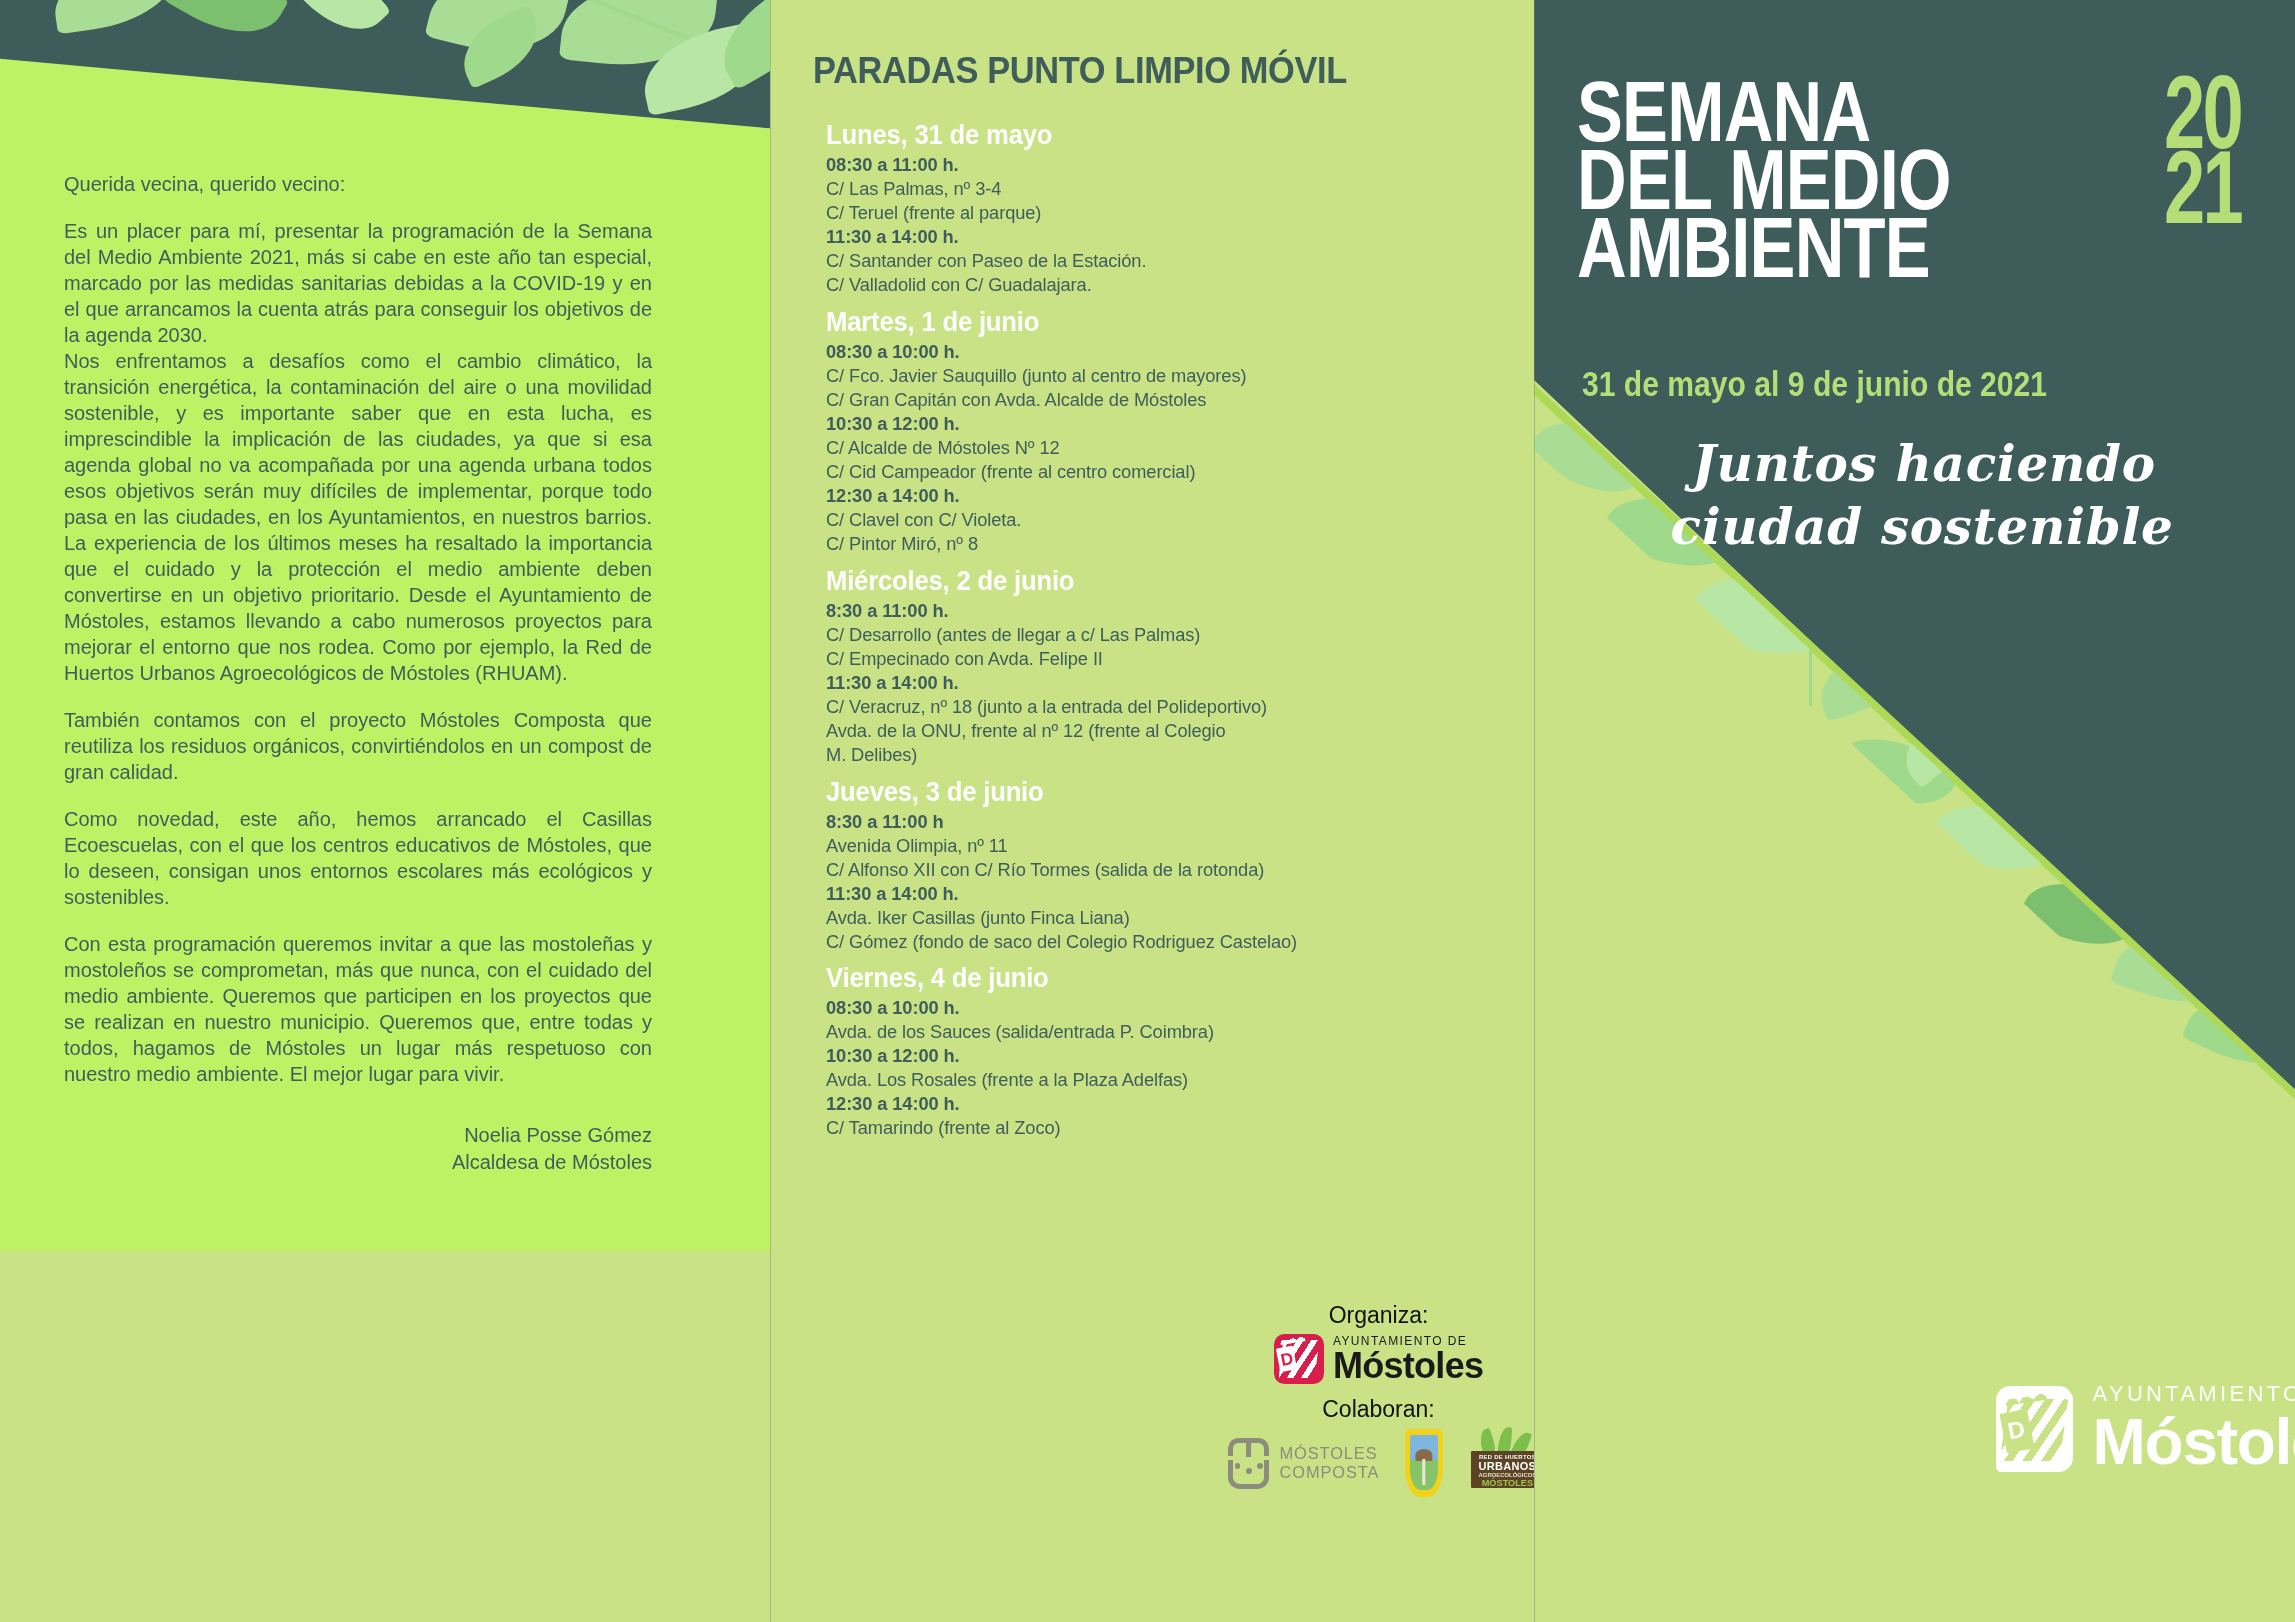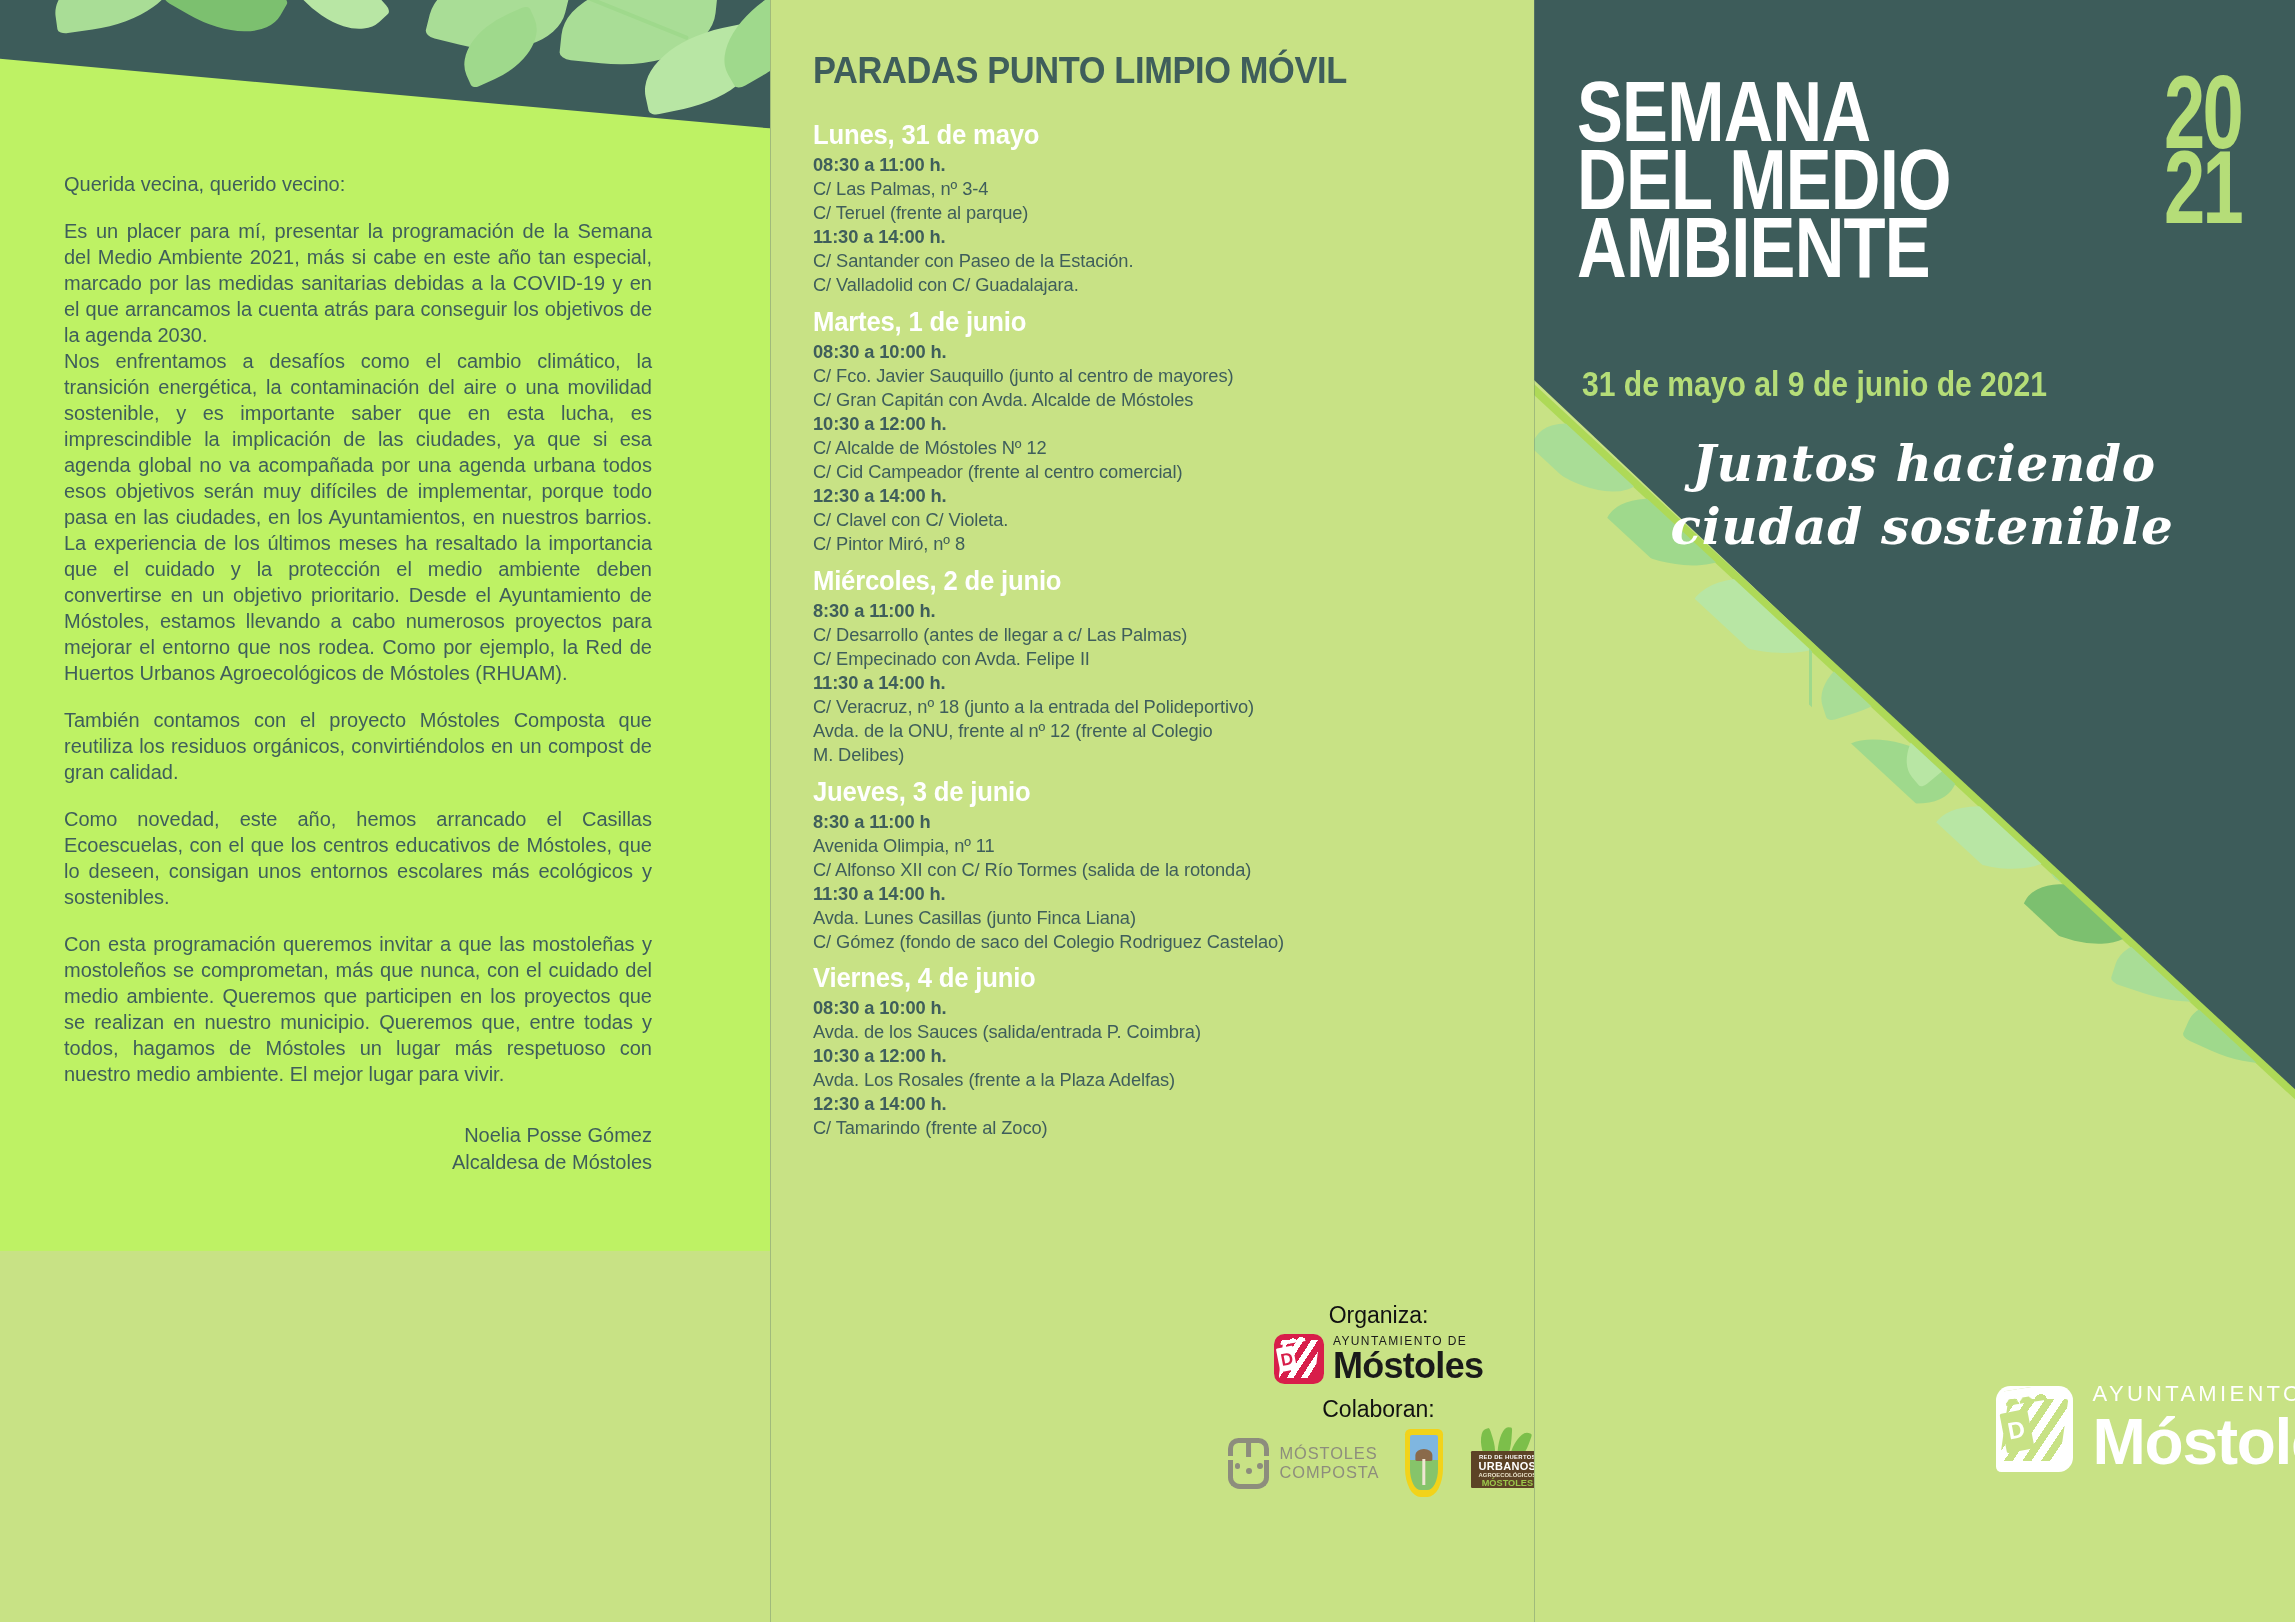"Lunes, 31 de mayo" .sched { left: 43px -> 56px }
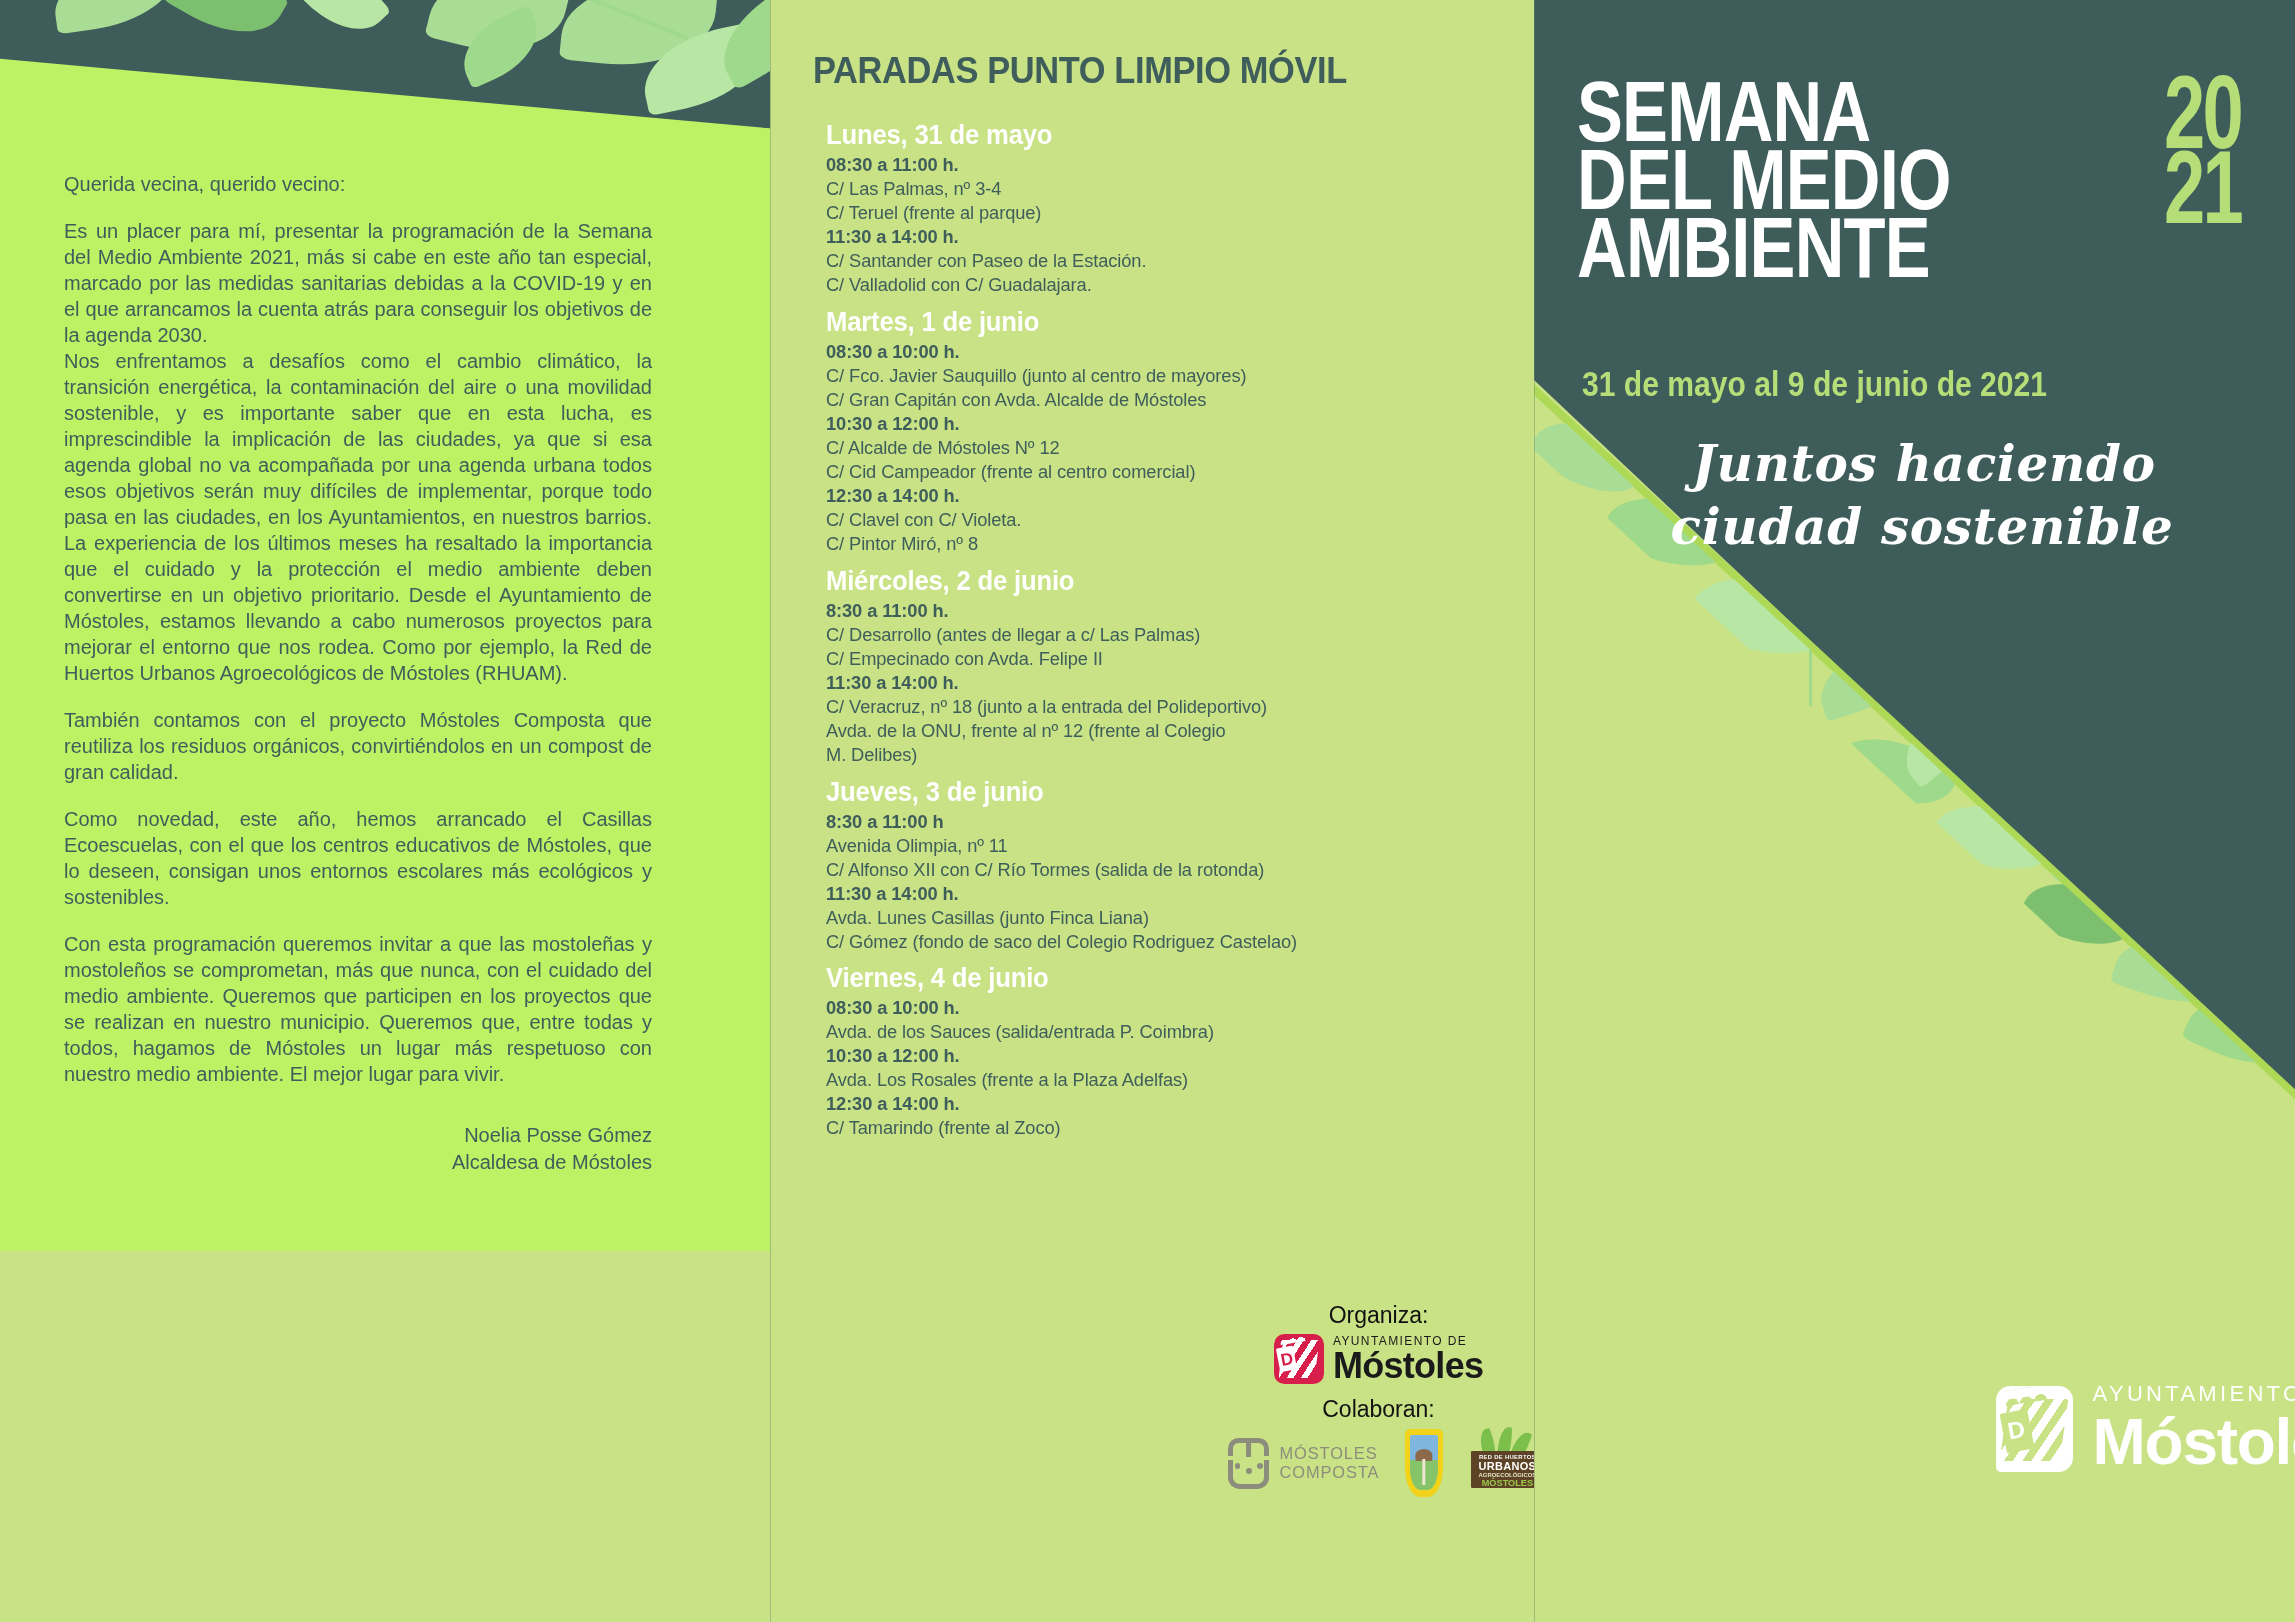"Avda. Lunes Casillas (junto Finca" div.stop { text: Lunes -> Iker }
